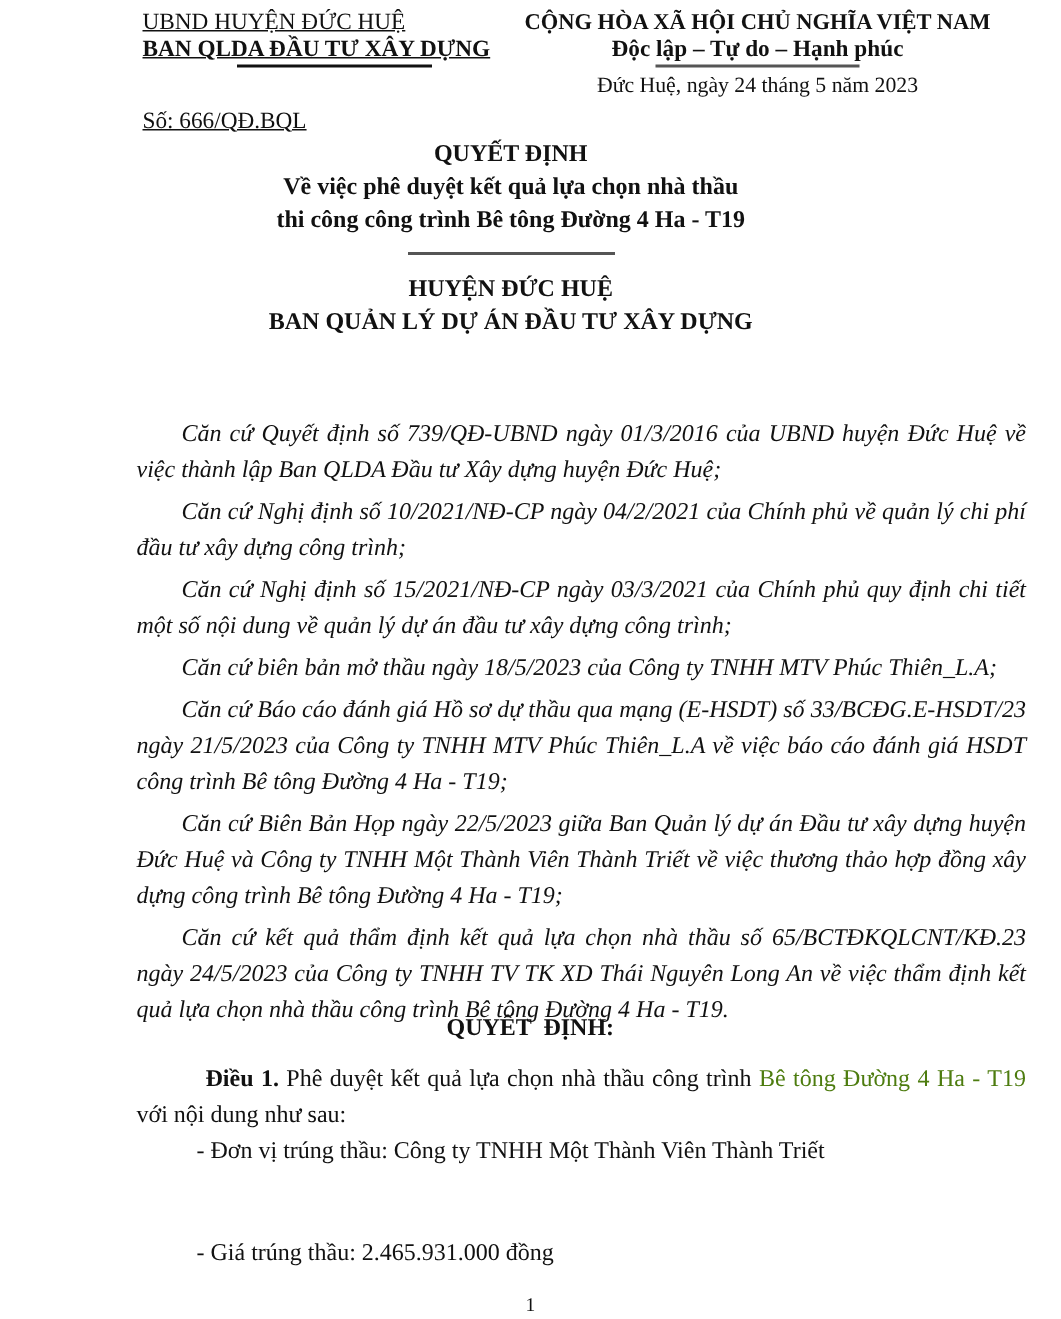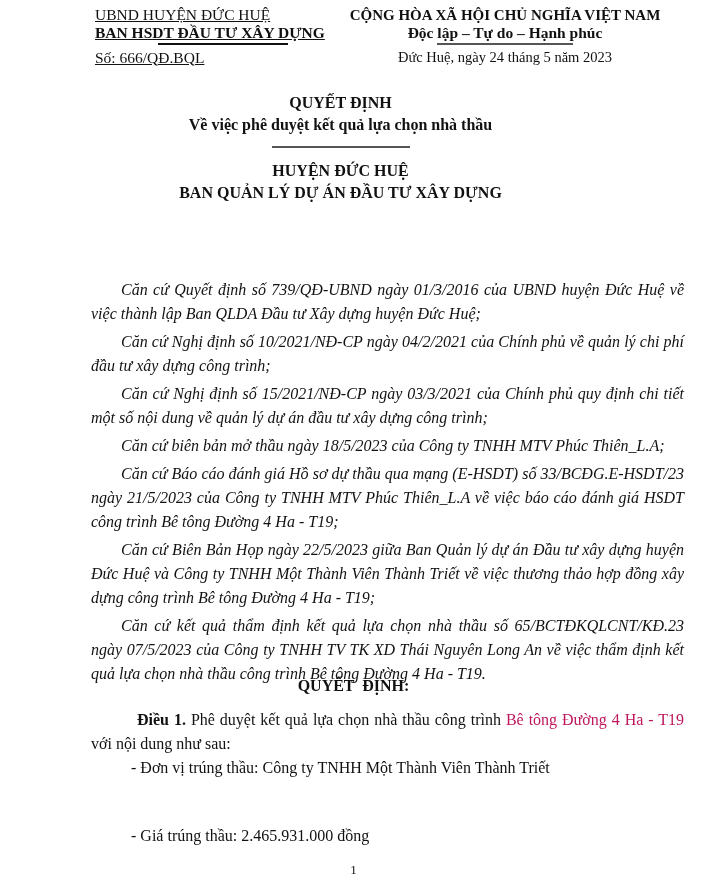"BAN HSDT ĐẦU TƯ XÂY" div.org2 { text: HSDT -> QLDA }
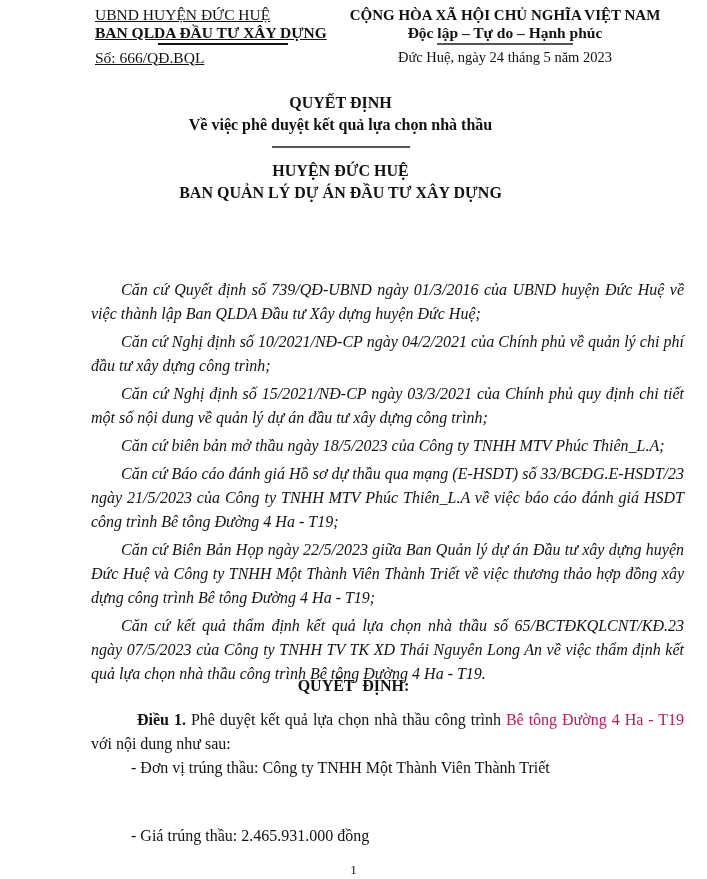"Số: 666/QĐ.BQL" .docno { margin-top: 4px -> 27px }
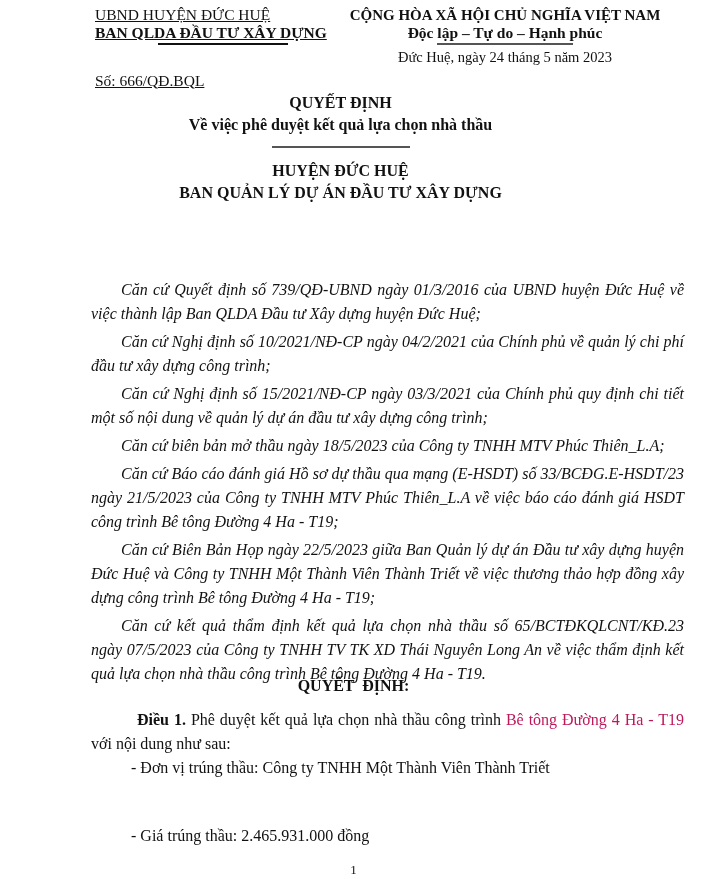"thi công công trình Bê" div.t2 { html: none -> <div>thi công công trình Bê tông Đường 4 Ha - T19</div> }
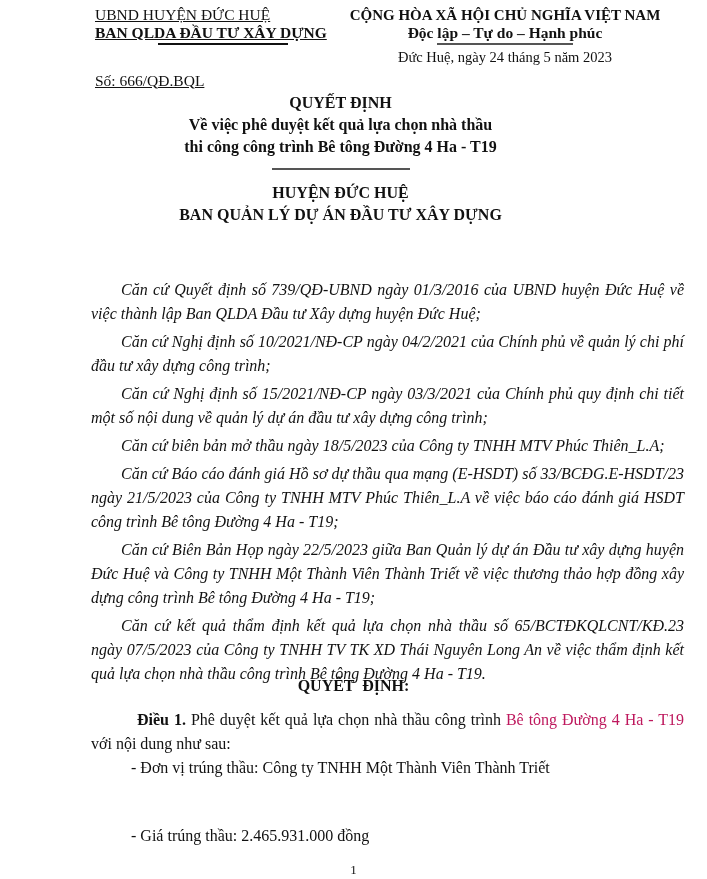"Căn cứ kết quả thẩm" p.p { text: 07/5/2023 -> 24/5/2023 }
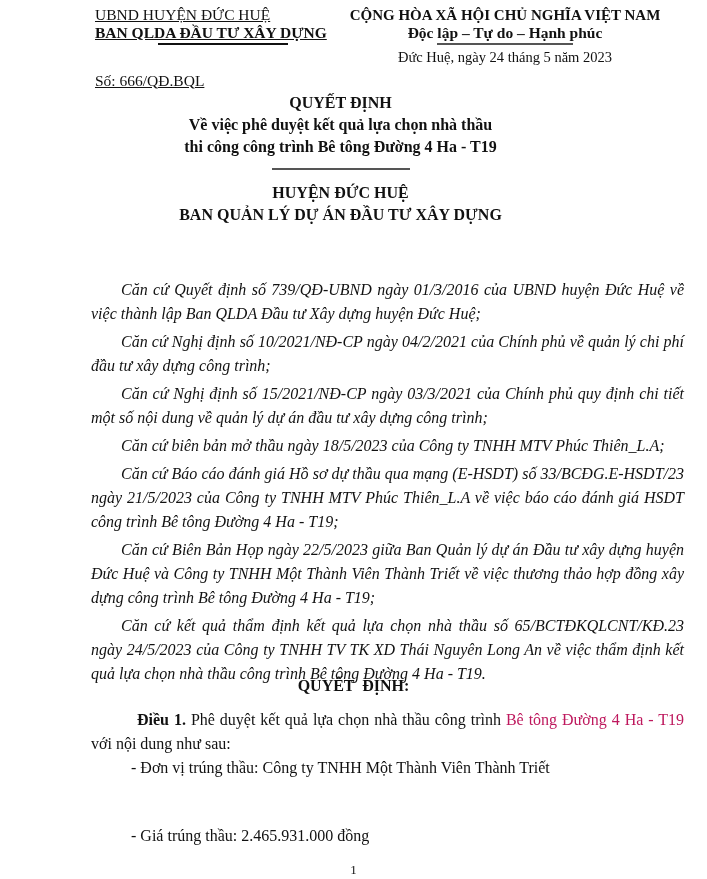"Bê tông Đường 4 Ha" .blue { color: #be185d -> #4d7c0f }
